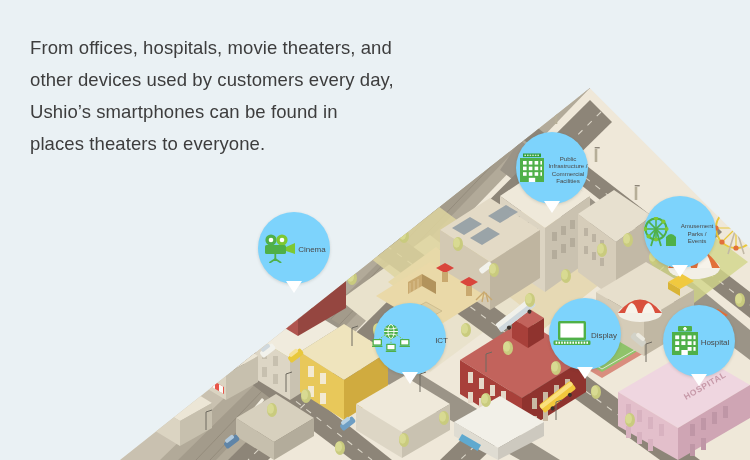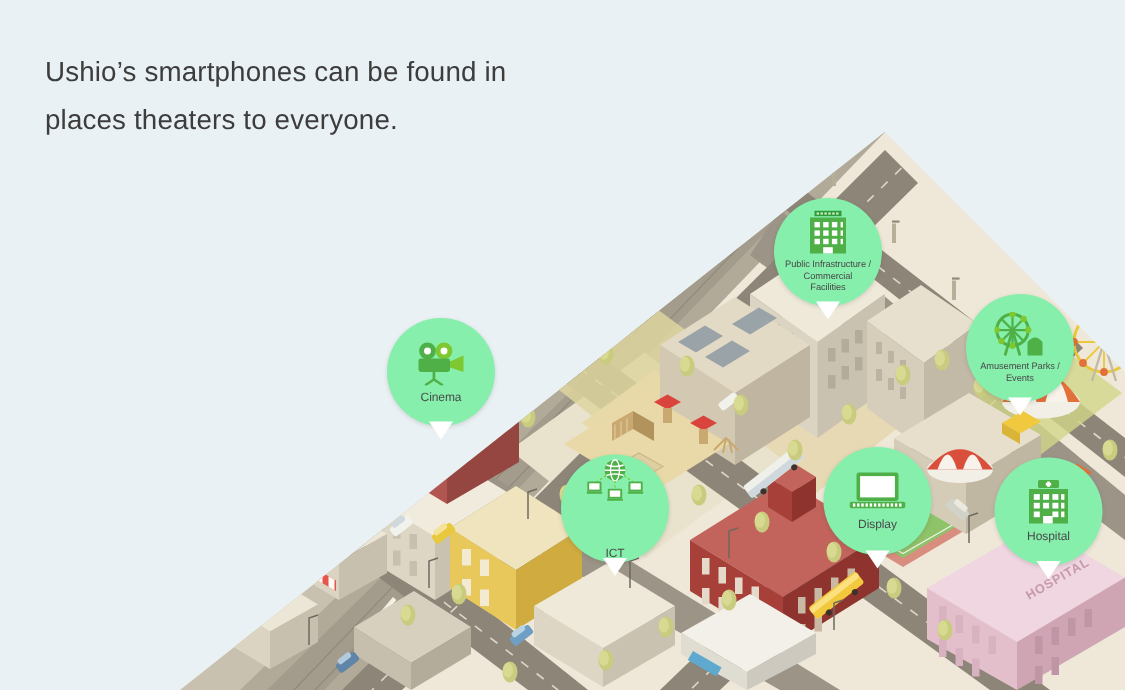"From offices, hospitals, movie theaters," span.ln { html: none -> <span>From offices, hospitals, movie theaters, and</span> }
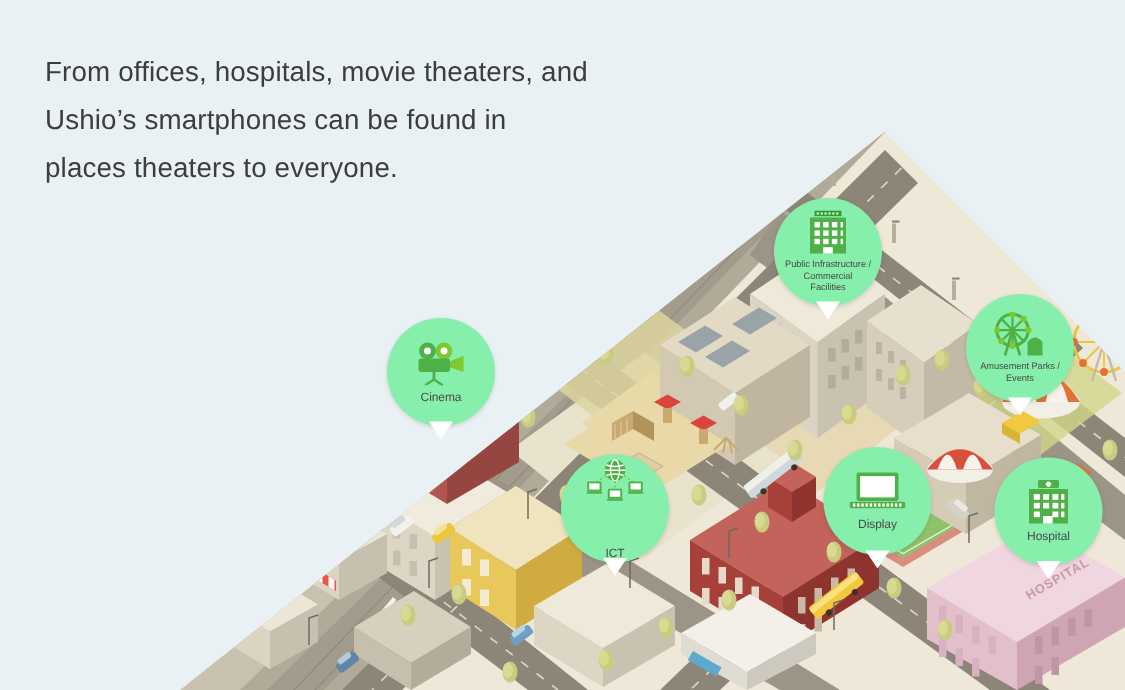"other devices used by customers" span.ln { html: none -> <span>other devices used by customers every day,</span> }
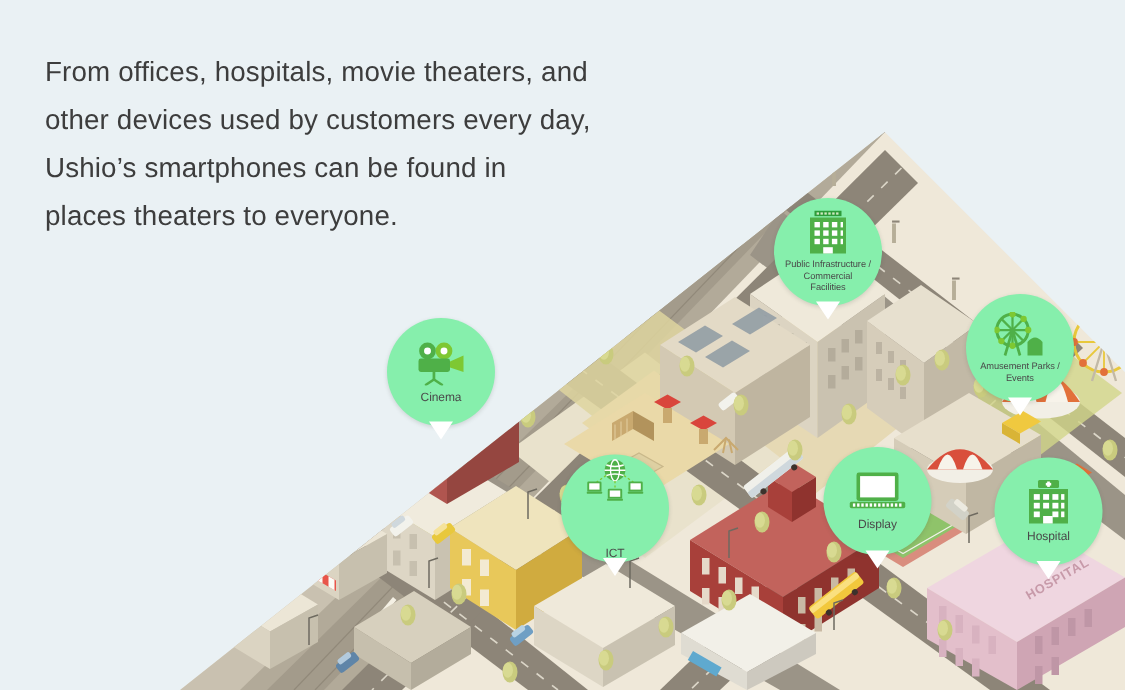"Cinema" .badge { background: #86efac -> #7dd3fc; flex-direction: column -> row }
